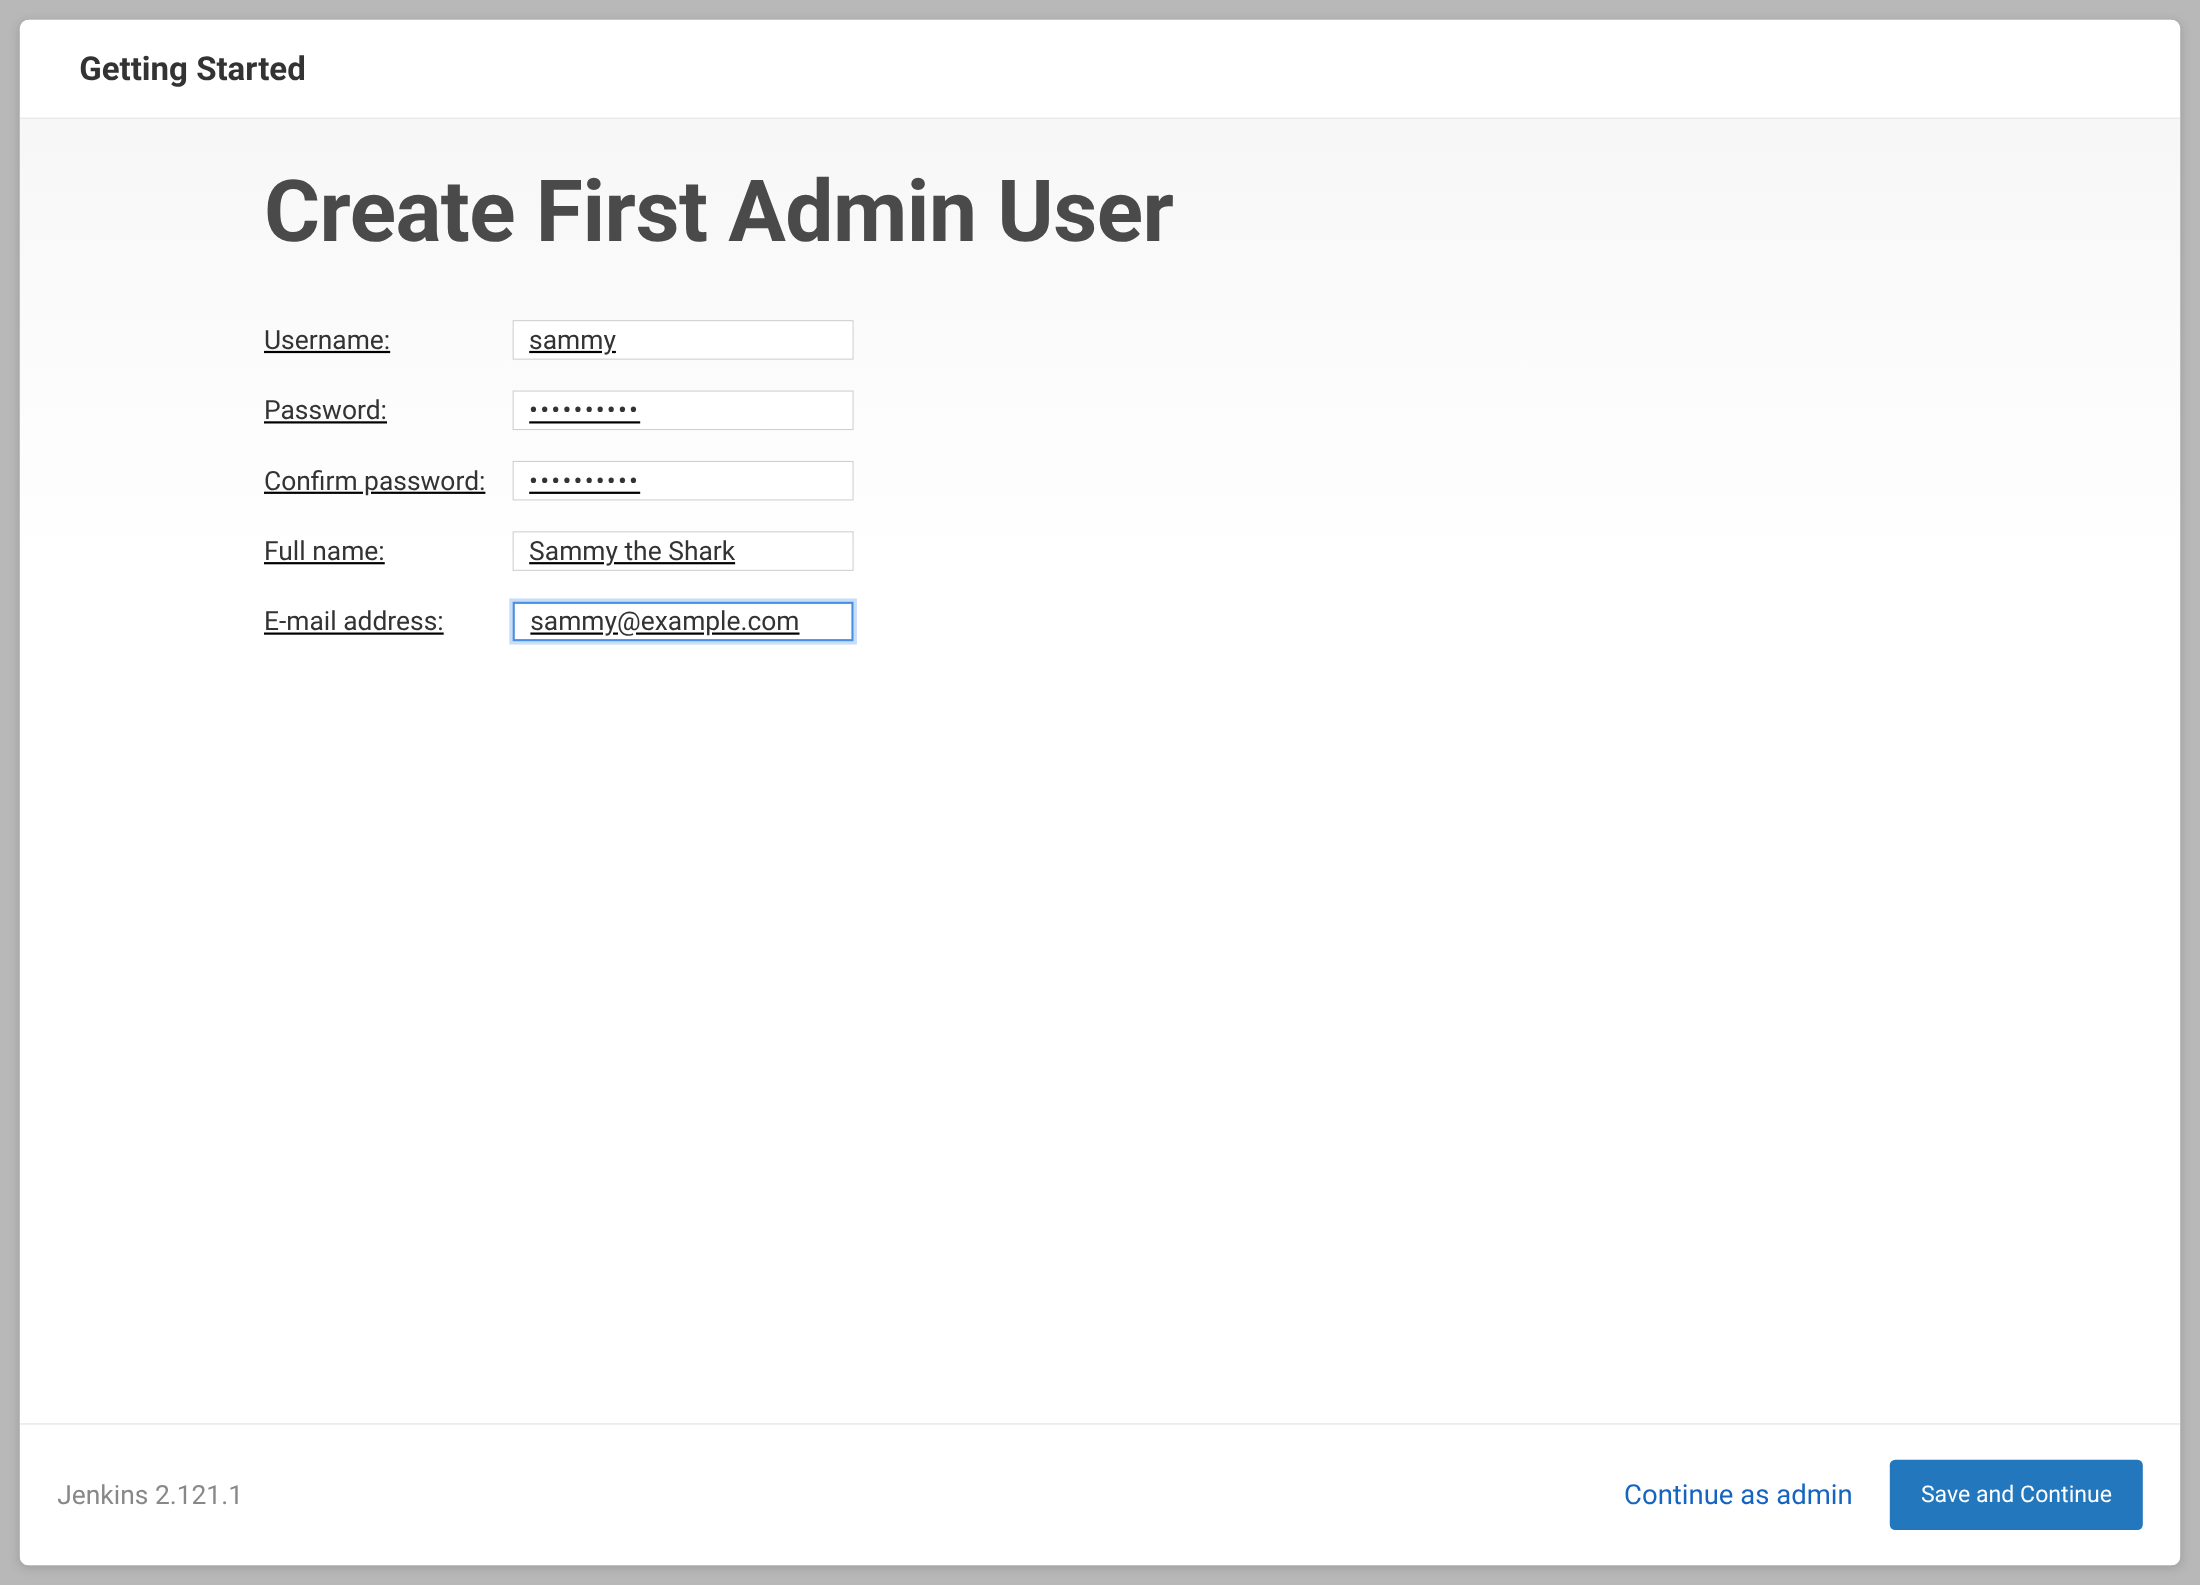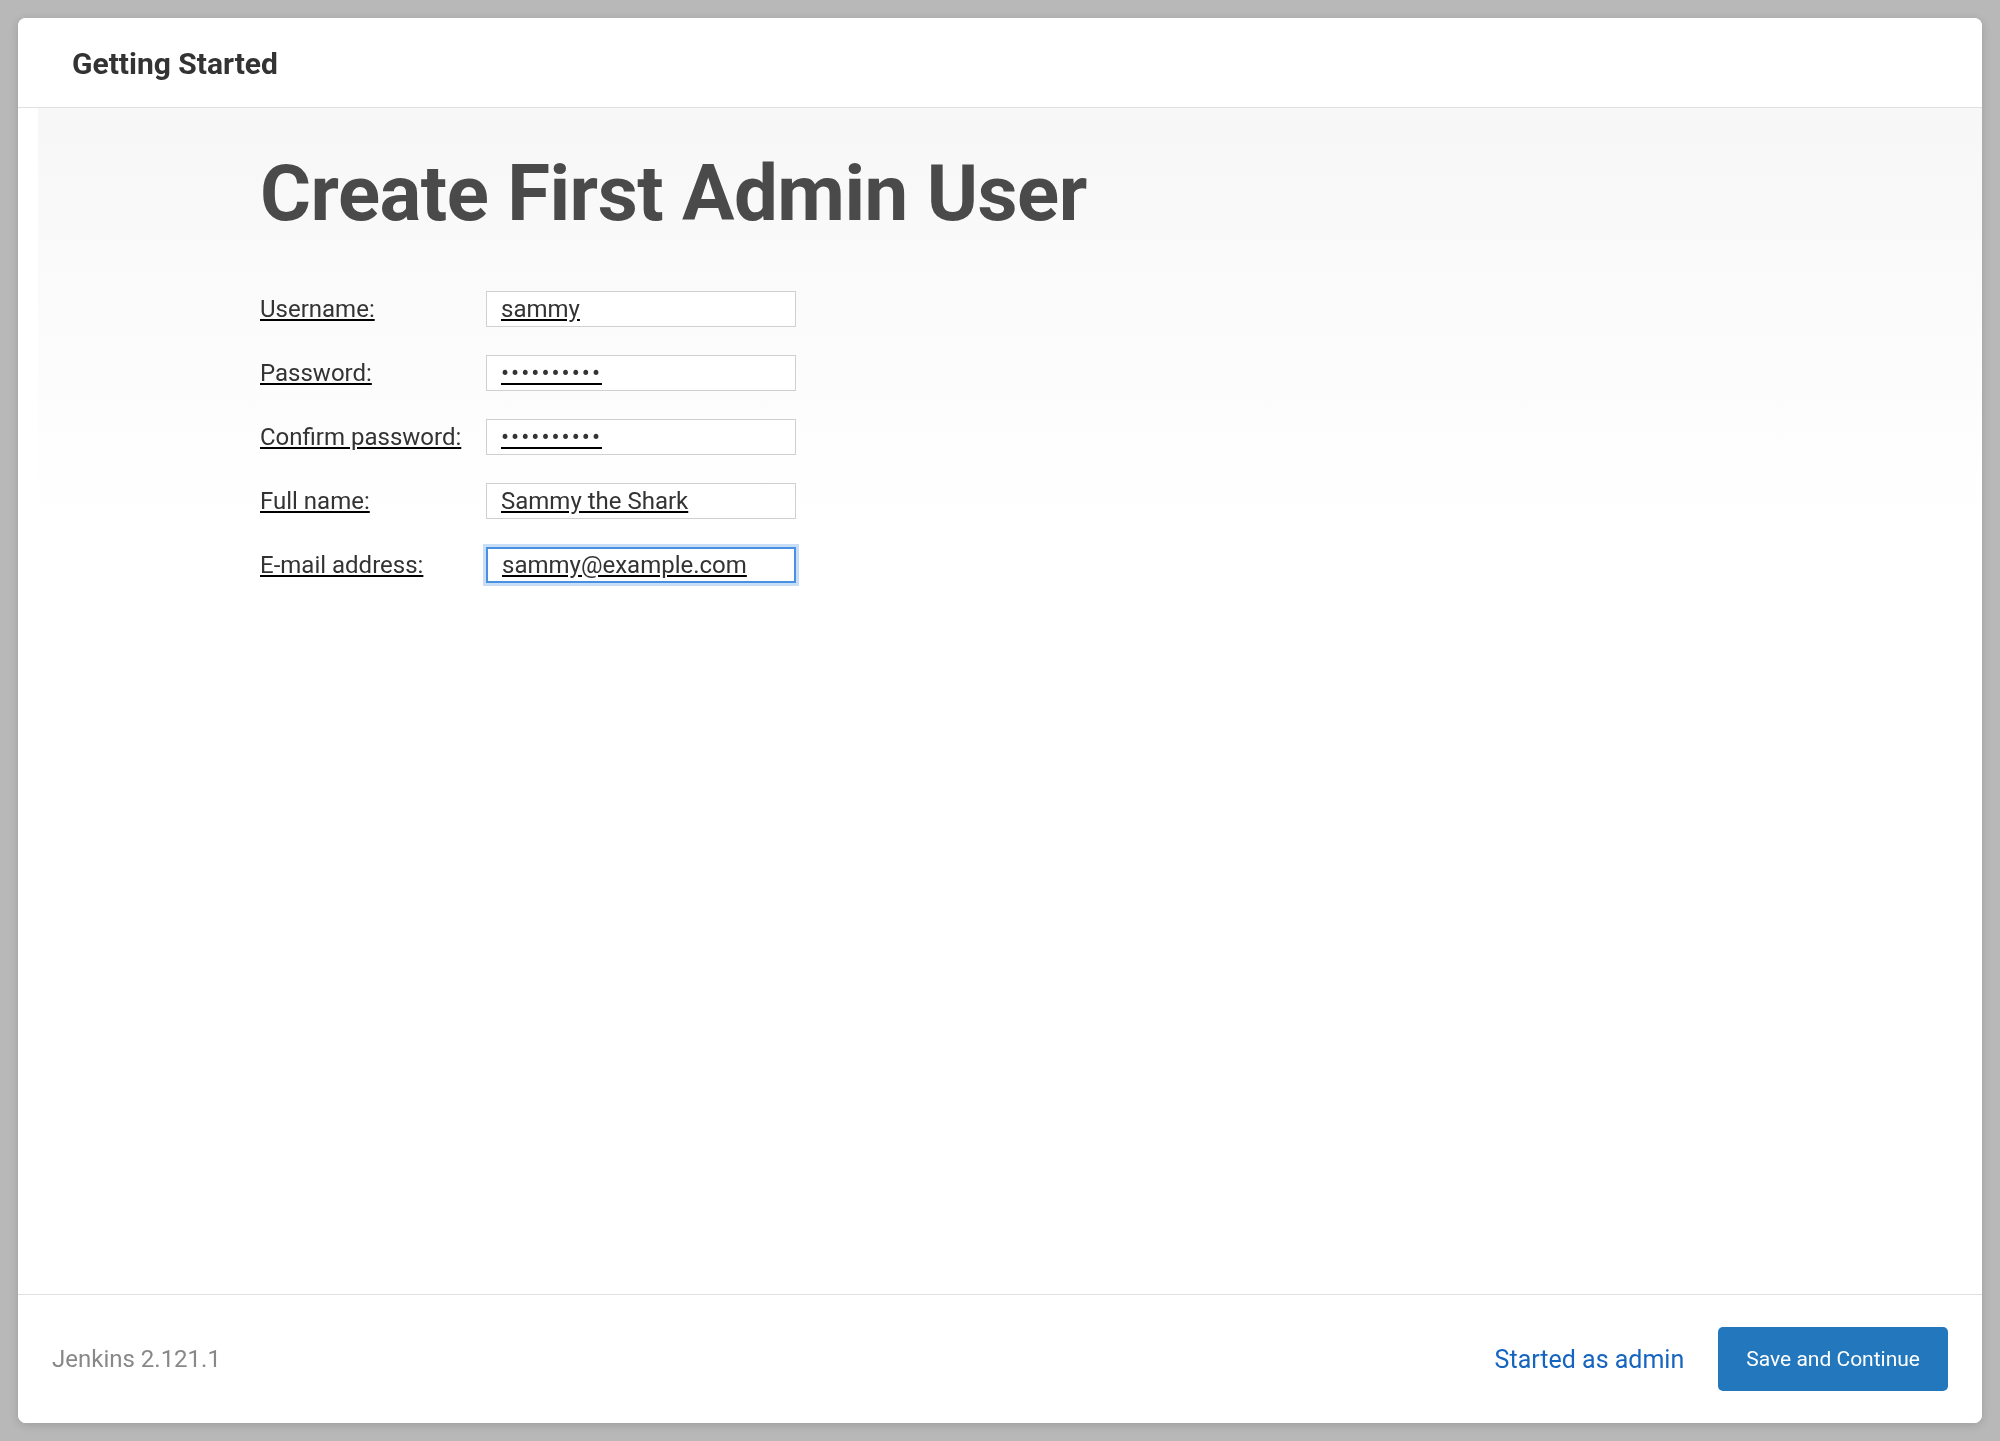"Create First Admin User" .modal-body { margin-left: 20px -> none }
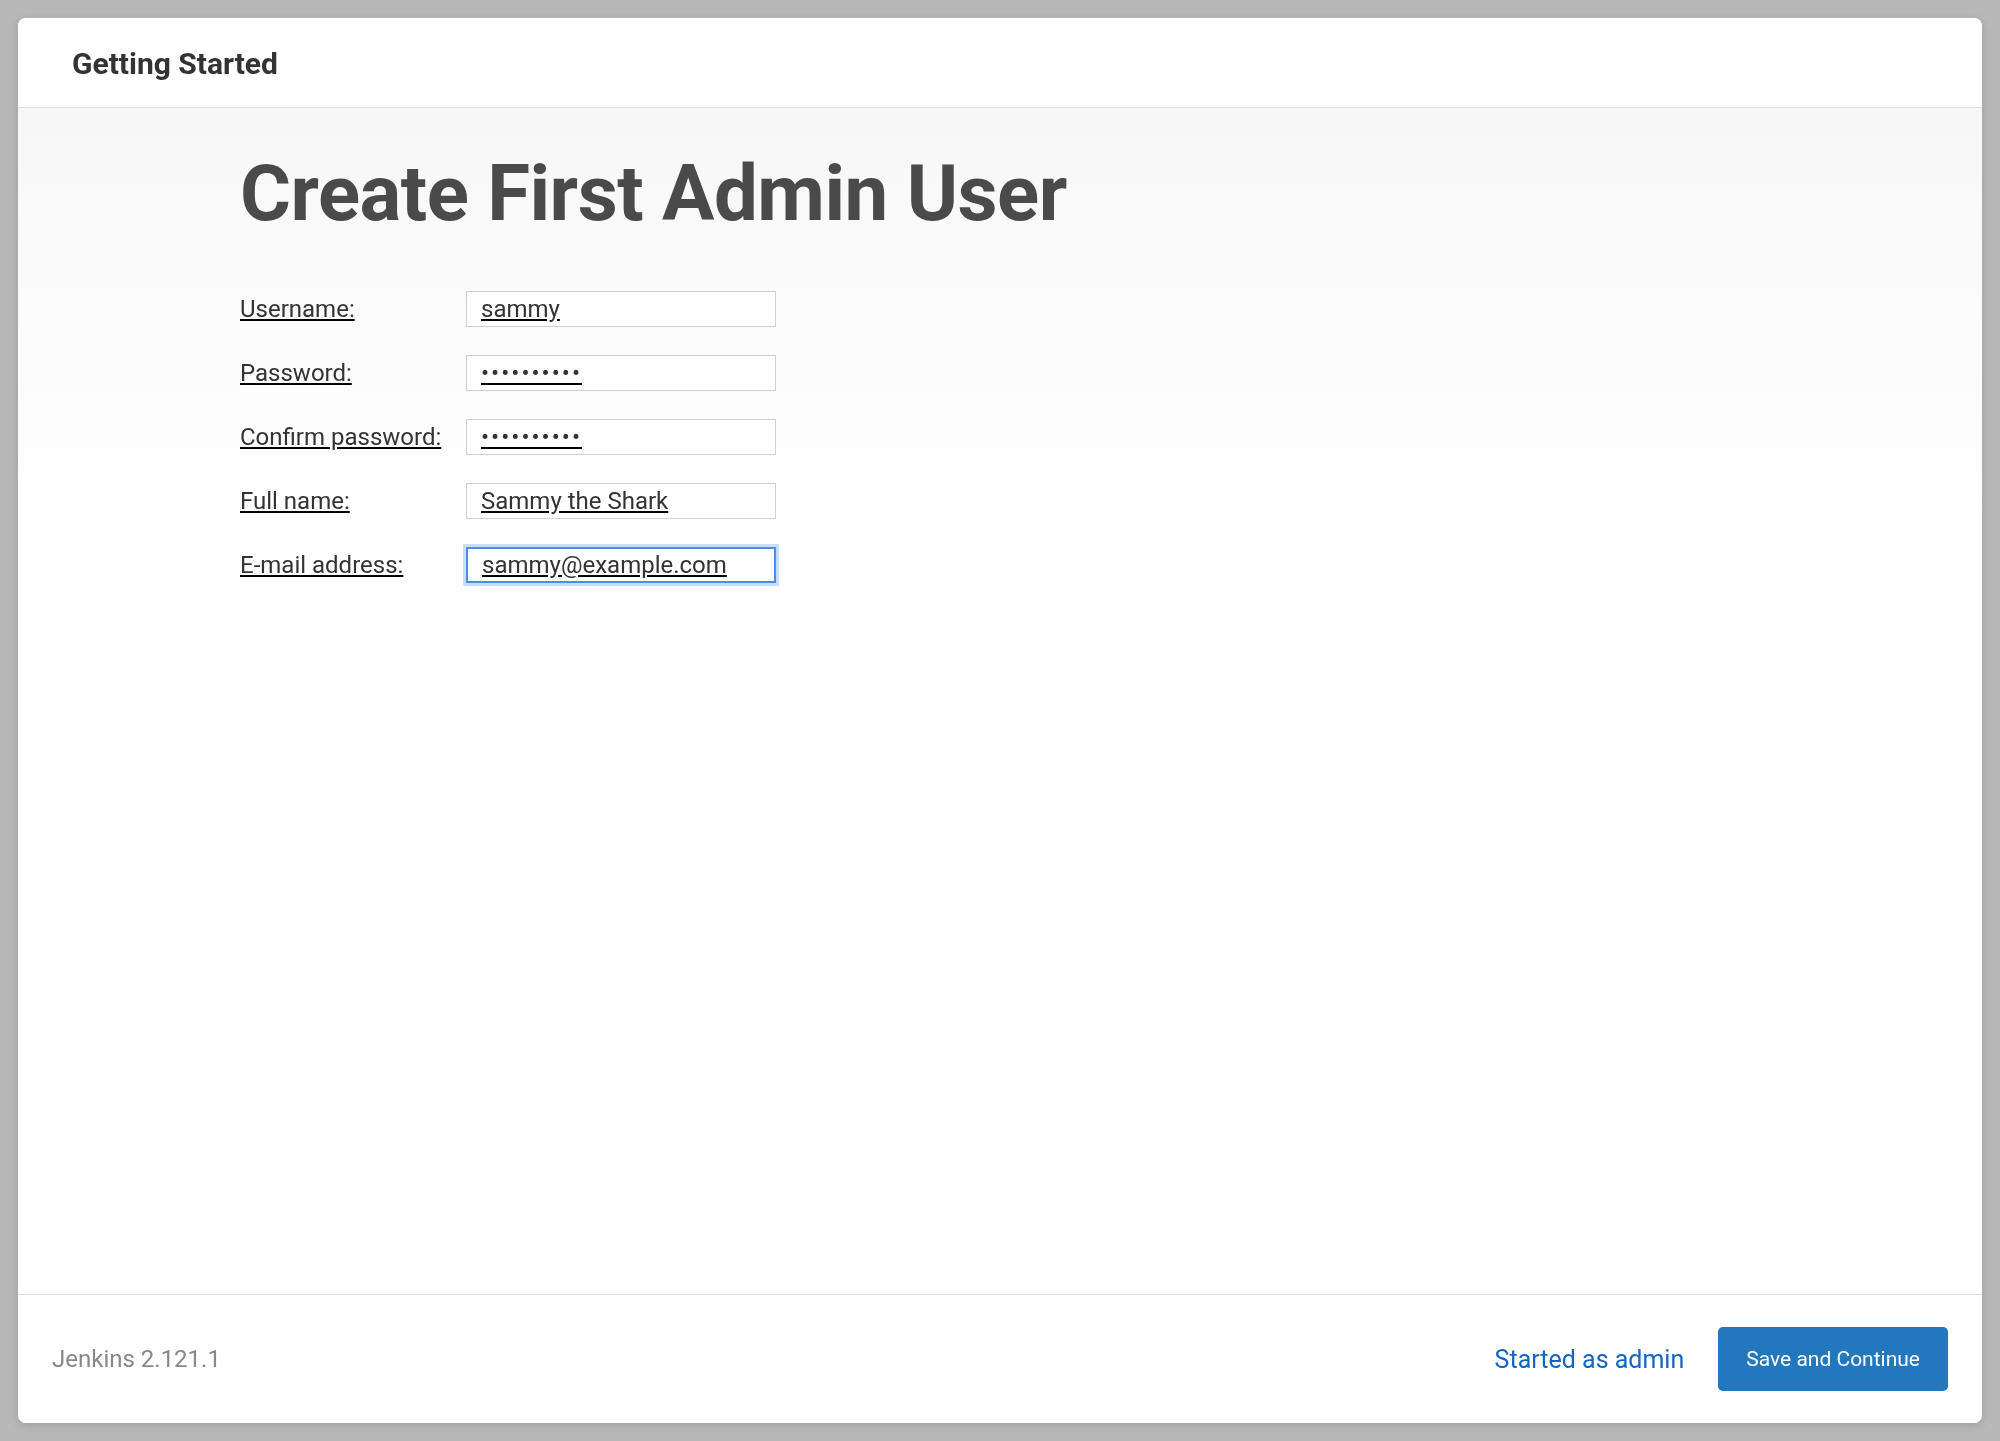"Started as admin" button.link-button { text: Started -> Continue }
